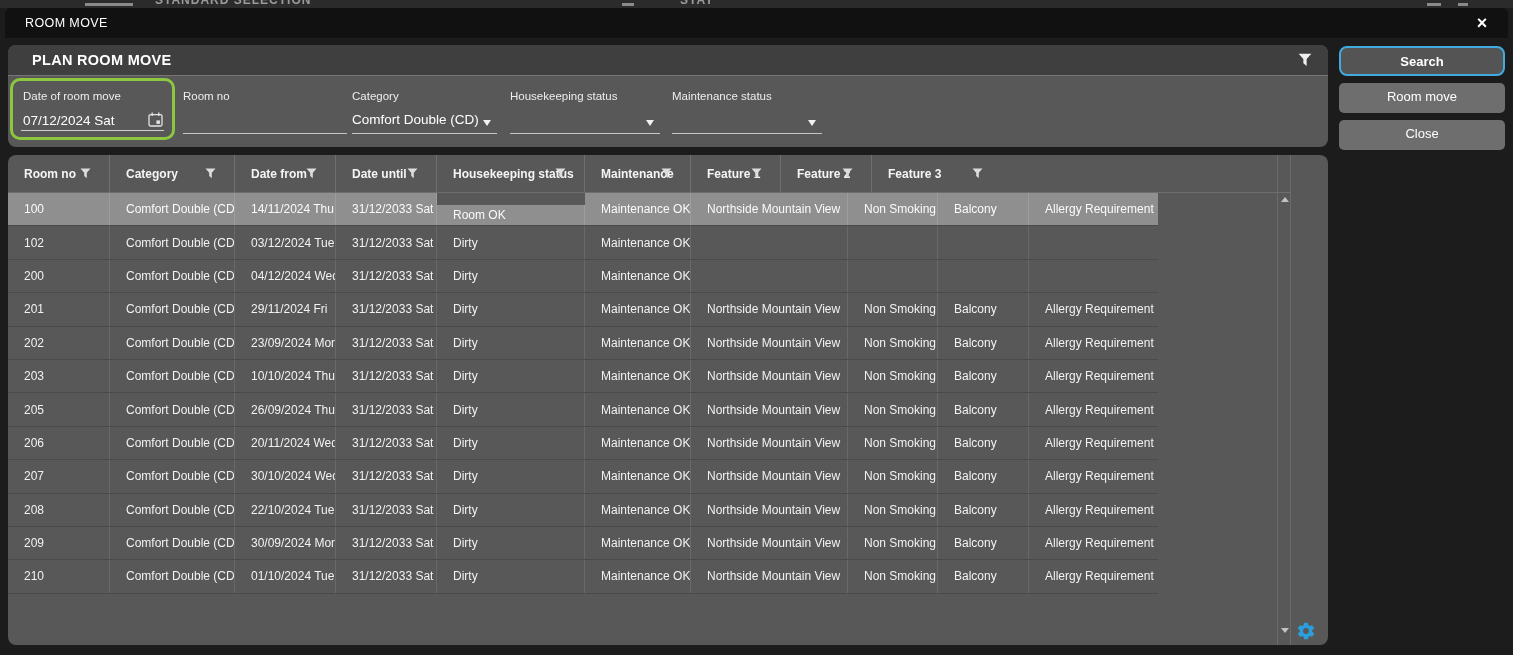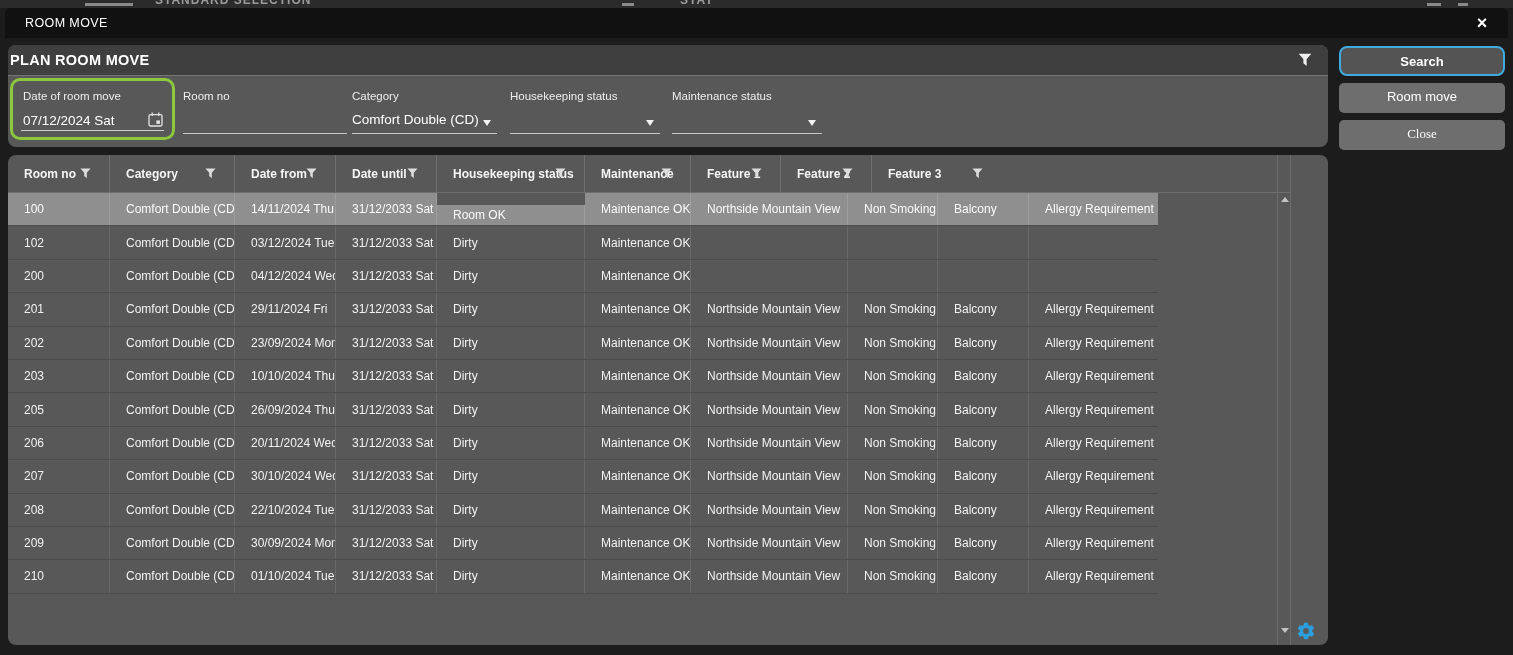"PLAN ROOM MOVE" .panel-header .ptitle { left: 2px -> 24px }
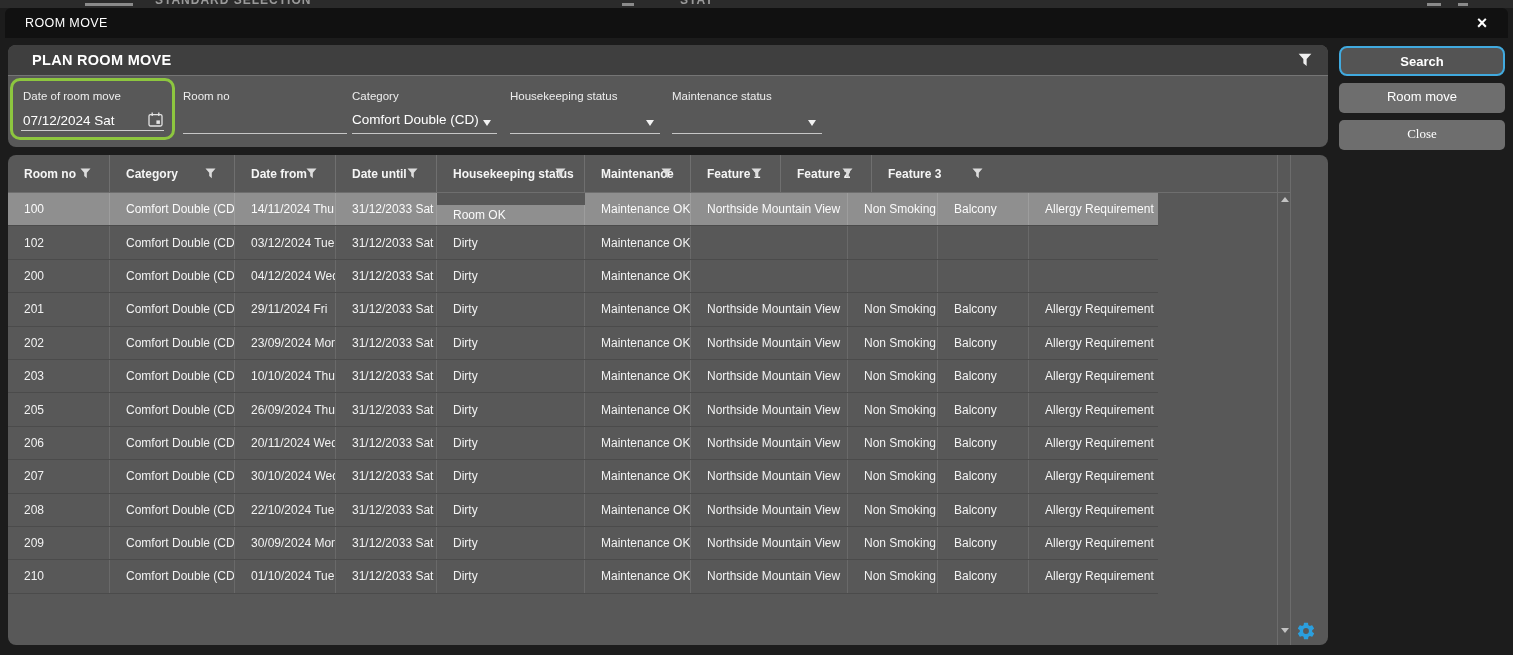"Close" .btn.closebtn { font-family: Liberation Serif, serif -> none }
